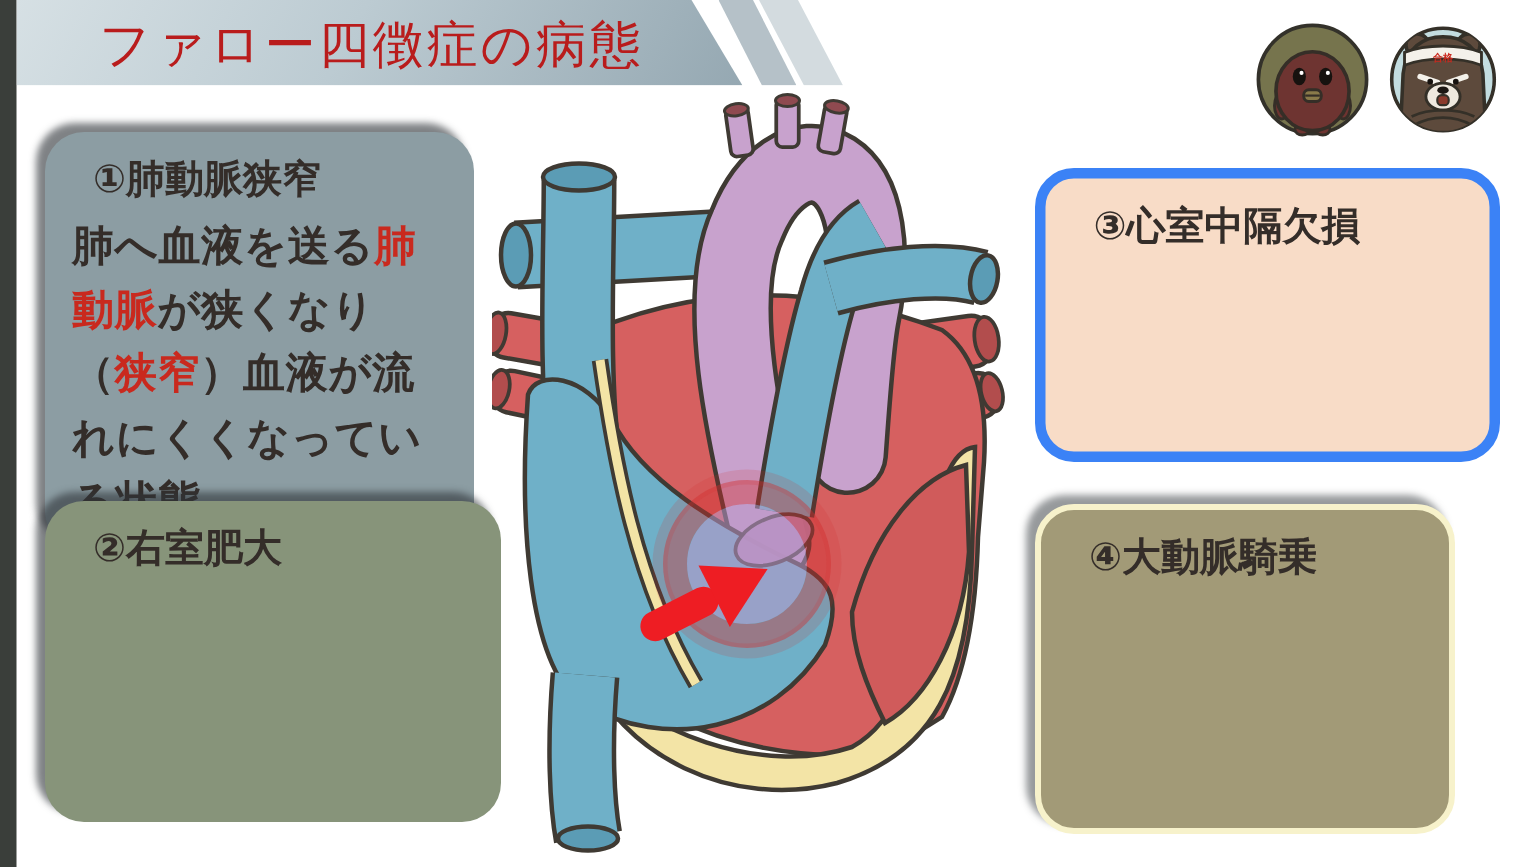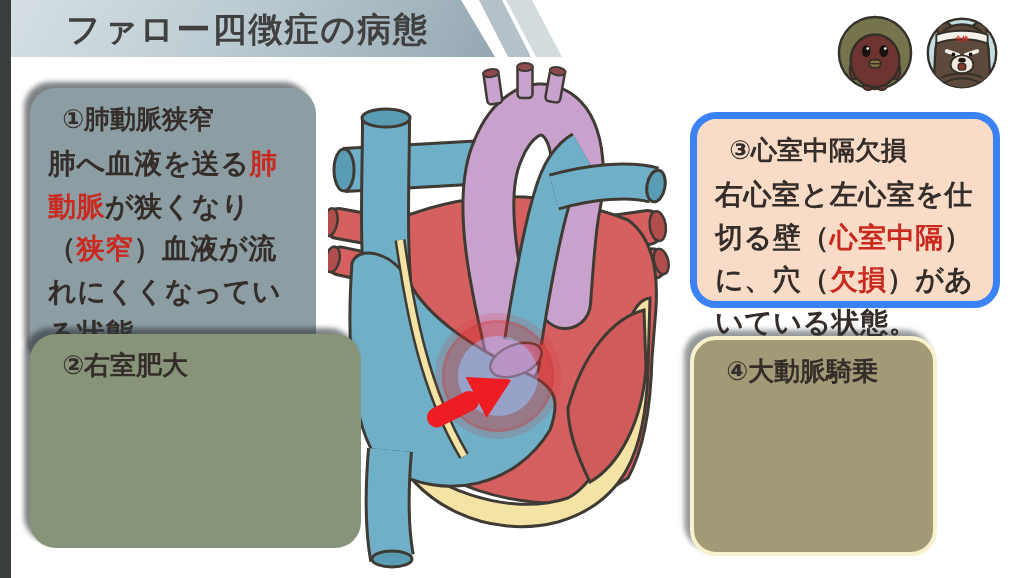"ファロー四徴症の病態" .page-title { color: #404040 -> #b91c1c; font-weight: bold -> normal }
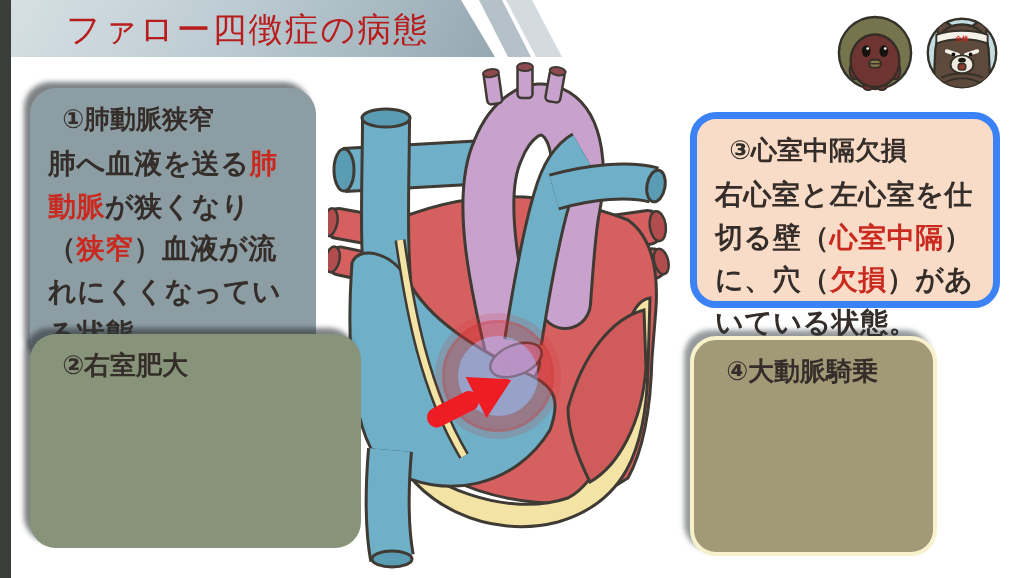"右心室と左心室を仕切る壁（心室中隔）に、穴（欠損）があいている状態。" div.card-body { html: <div><span>右心室と左心室を仕切る壁（</span><span>心室中隔</span><span>）に、穴（</span><span>欠損</span><span>）があいている状態。</span></div> -> none }
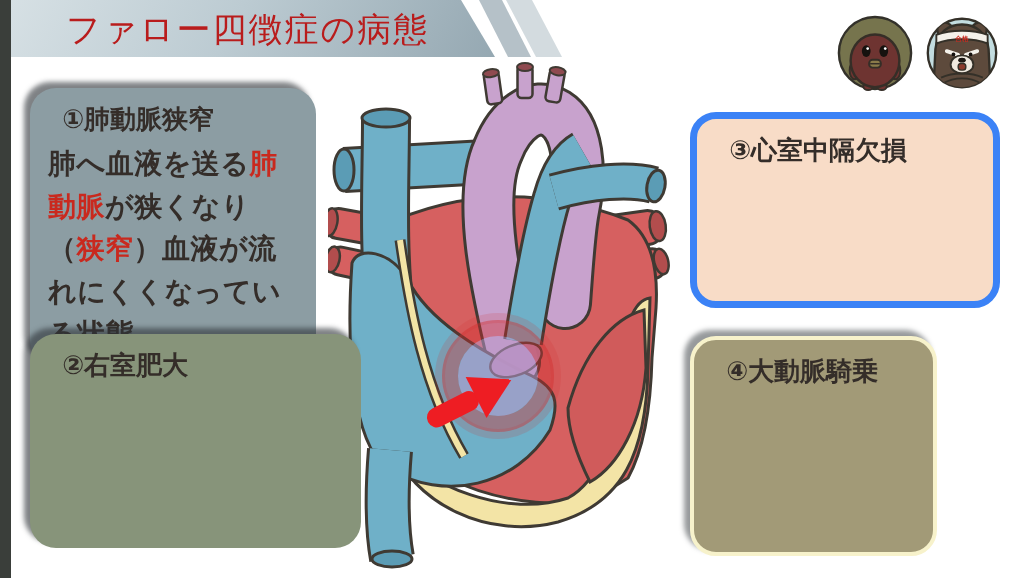"②右室肥大" .card-2 { width: 331px -> 304px }
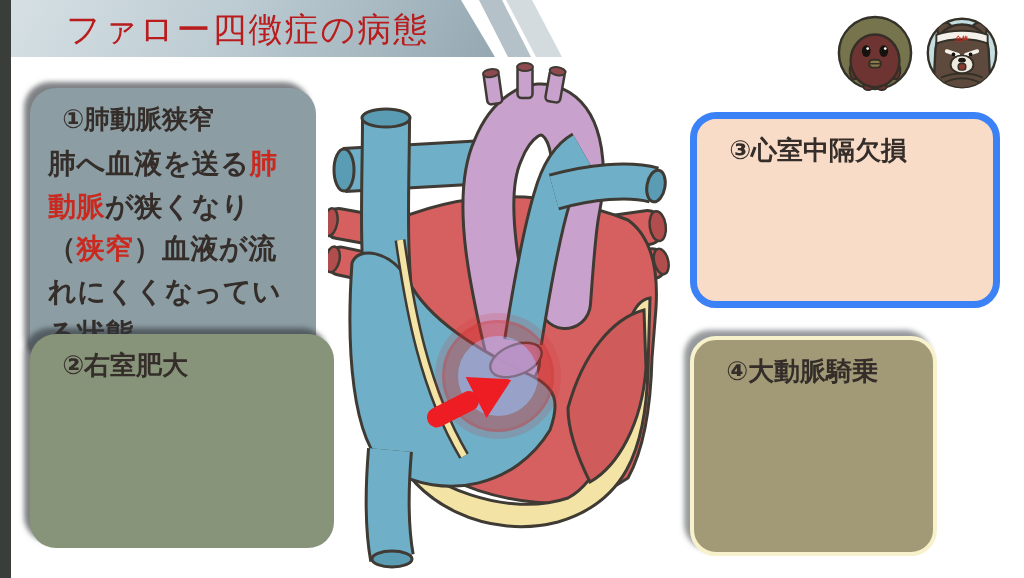"④大動脈騎乗" .card-4 { width: 247px -> 280px }
